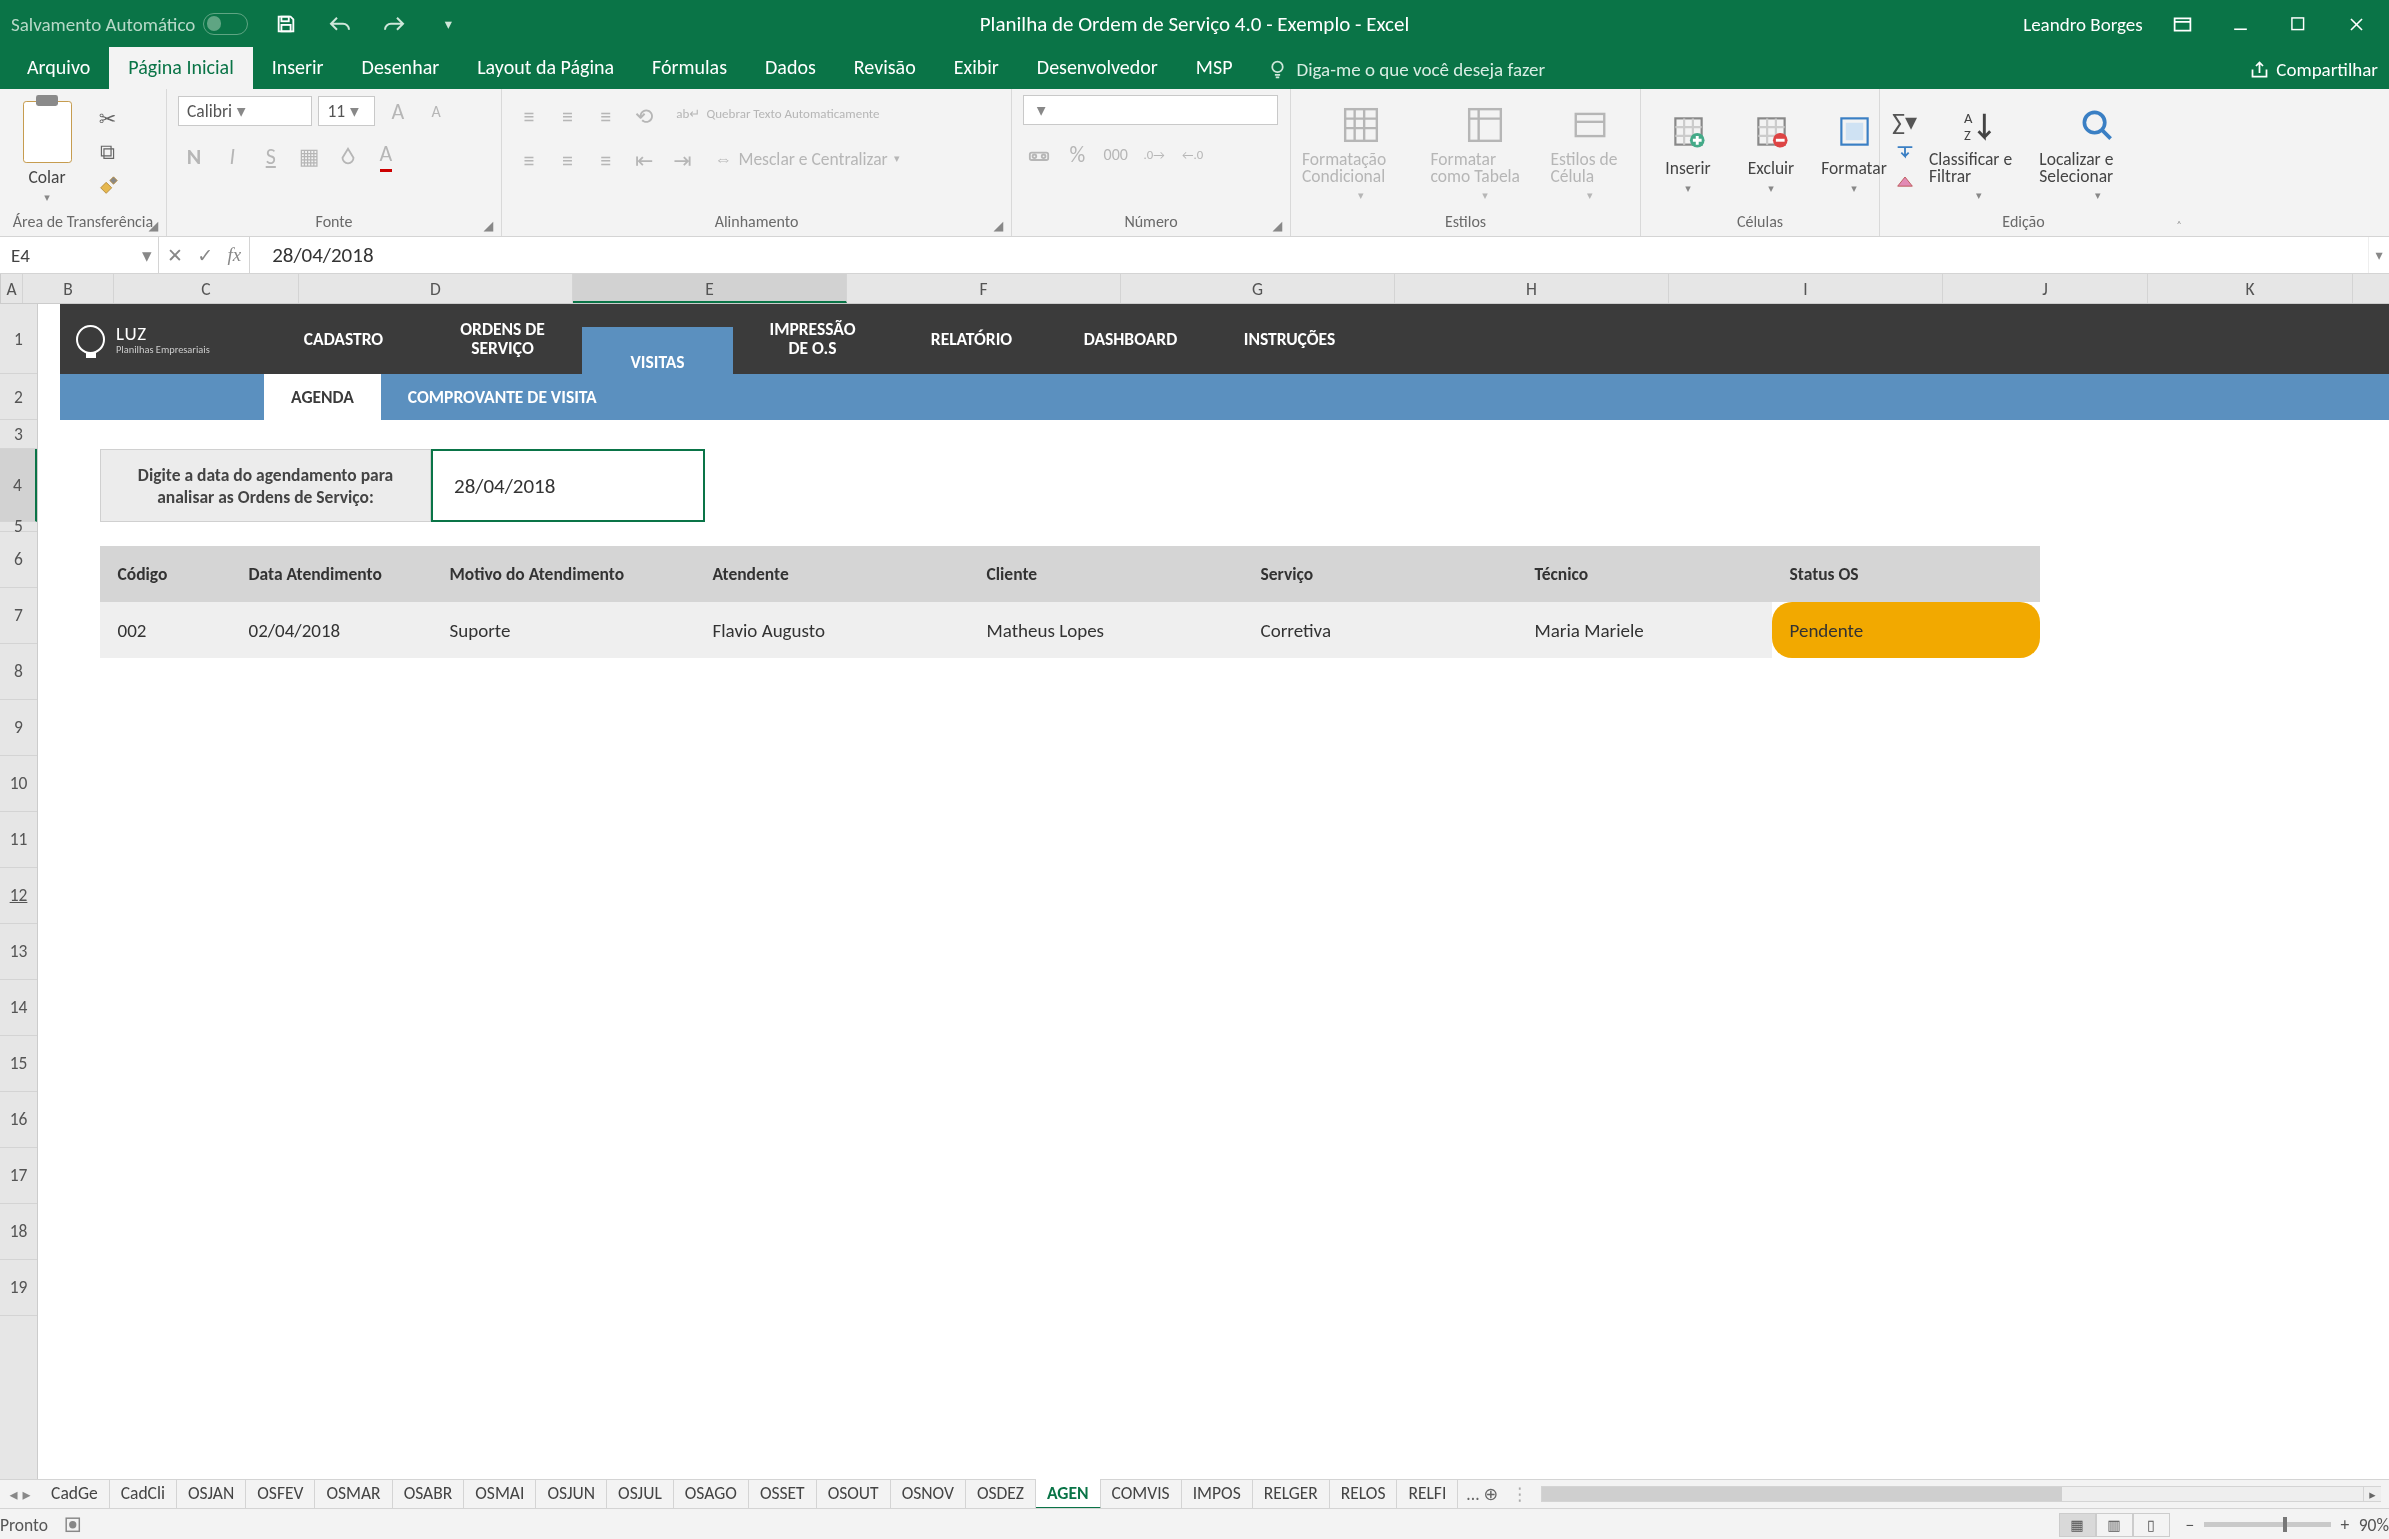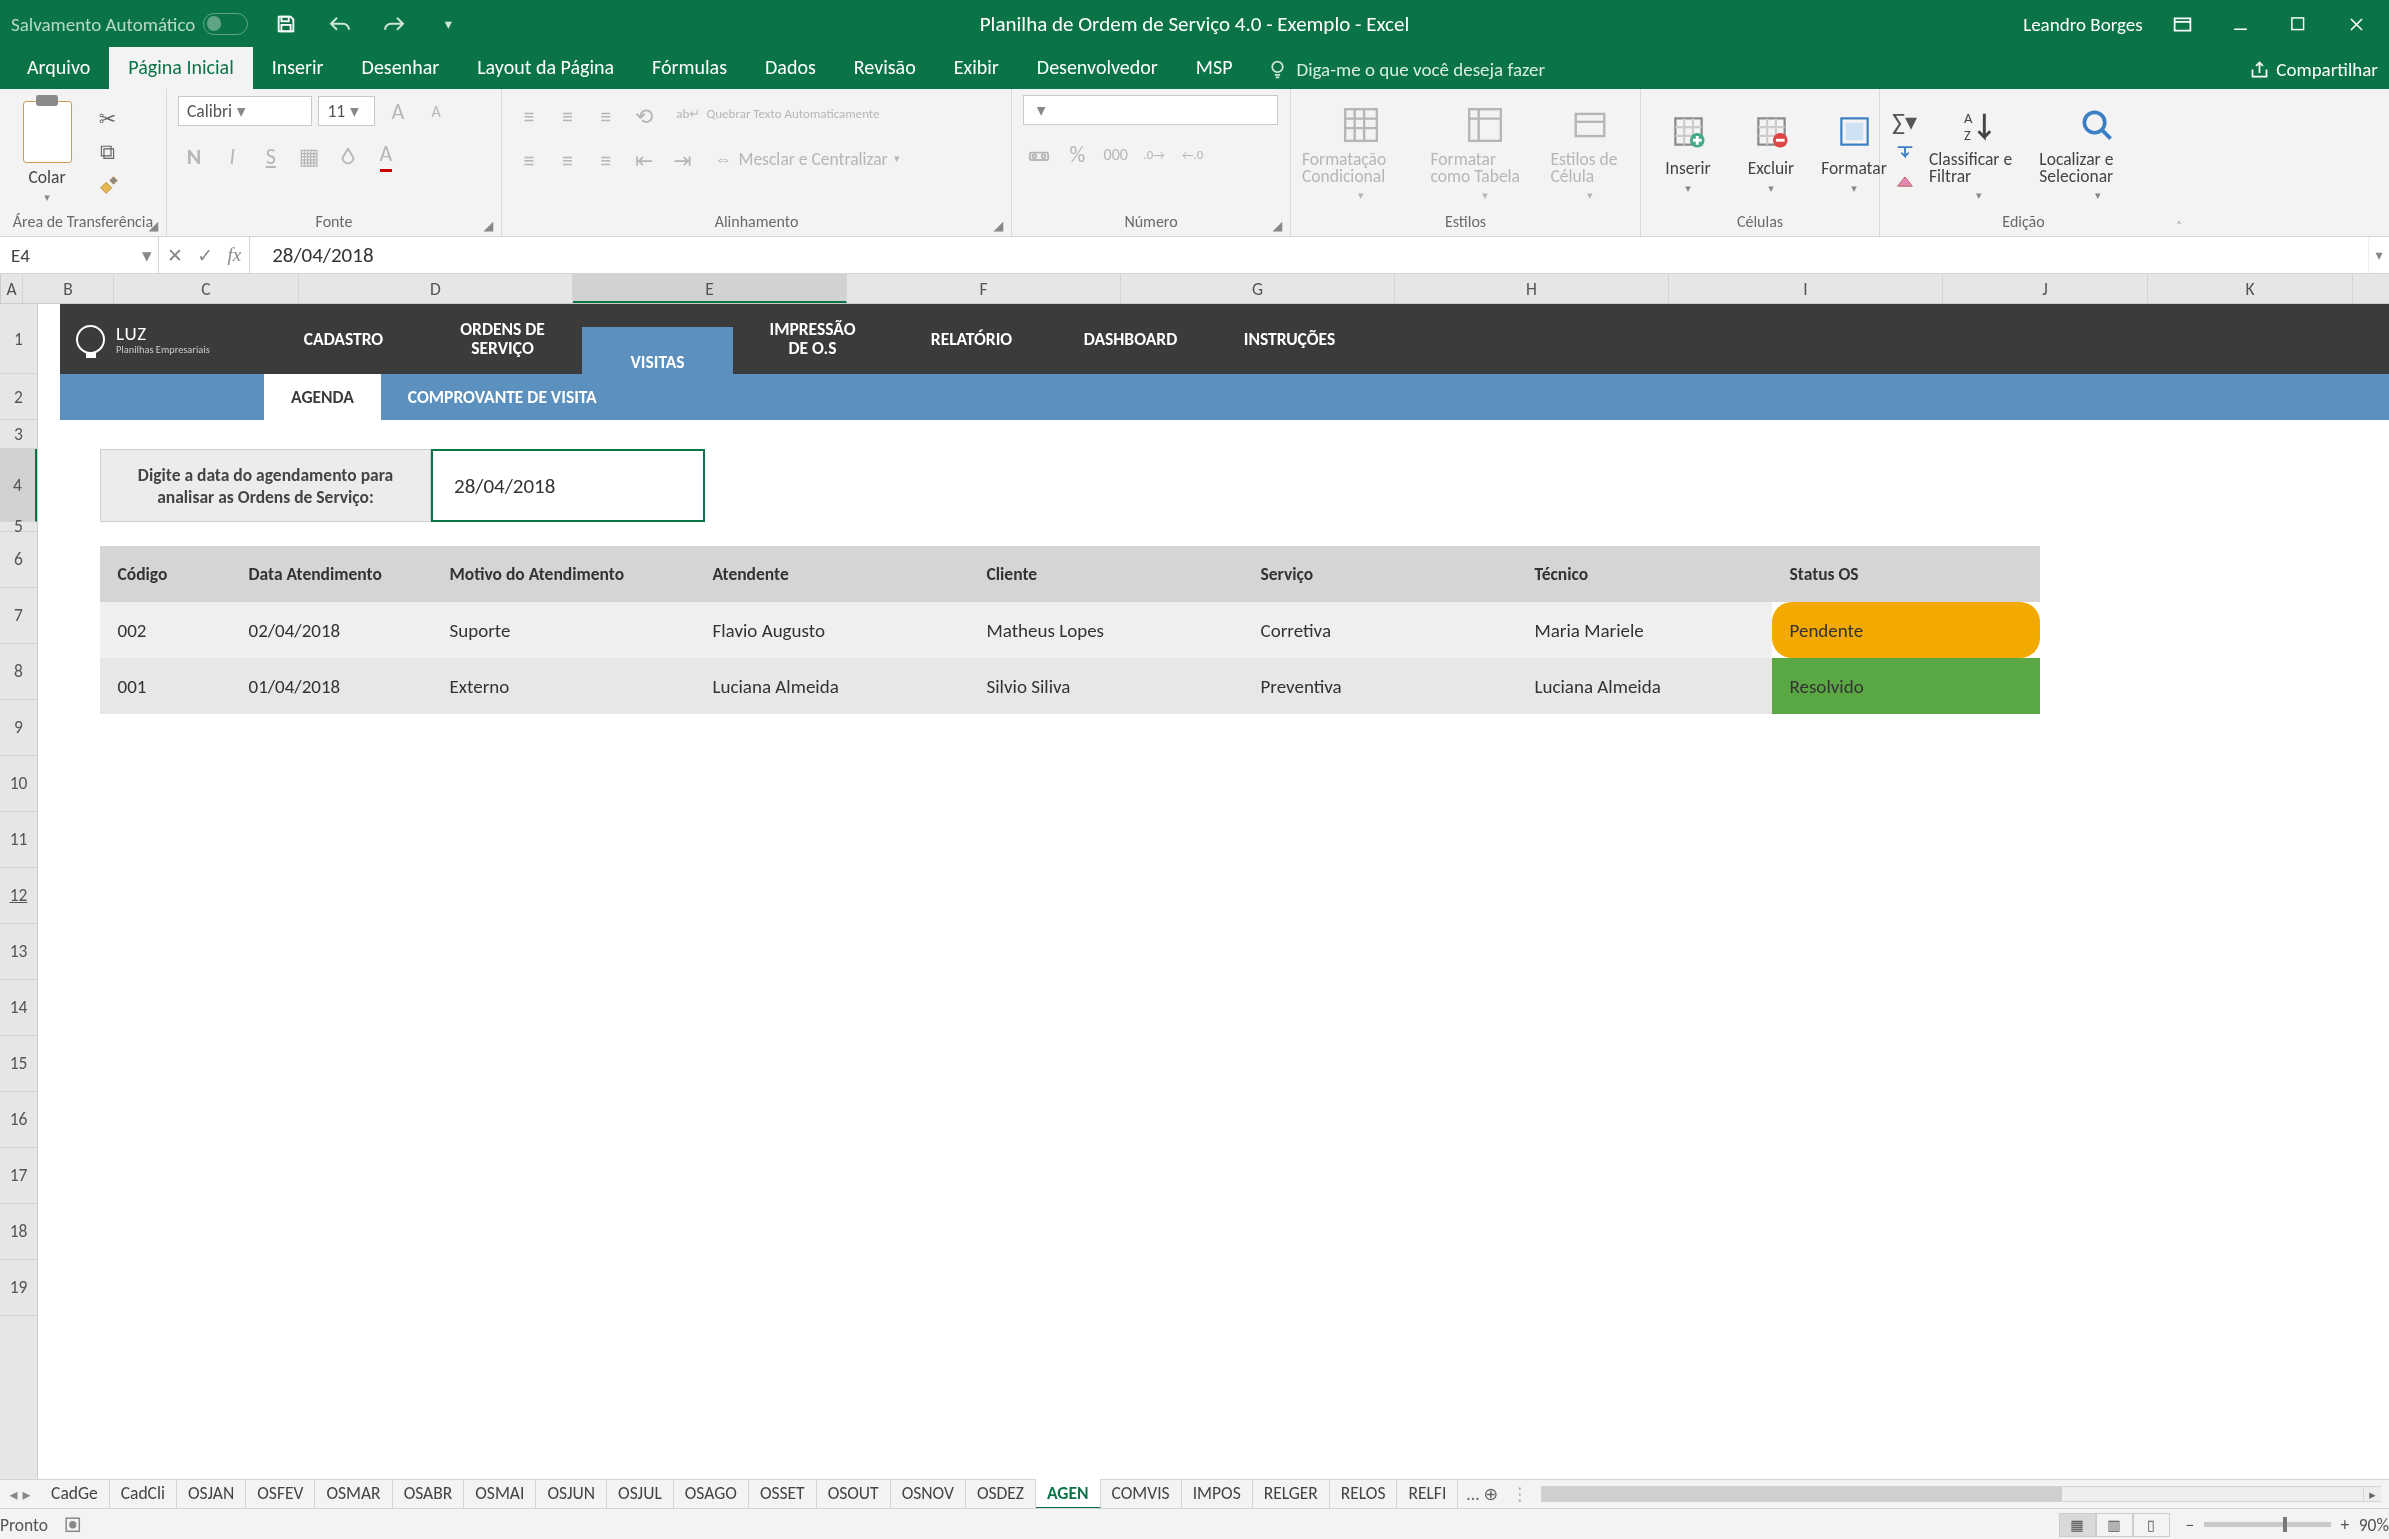"001" tr.r2 { html: <tr> <td>001</td> <td>01/04/2018</td> <td>Externo</td> <td>Luciana Almeida</td> <td>Silvio Siliva</td> <td>Preventiva</td> <td>Luciana Almeida</td> <td>Resolvido</td> </tr> -> none }
